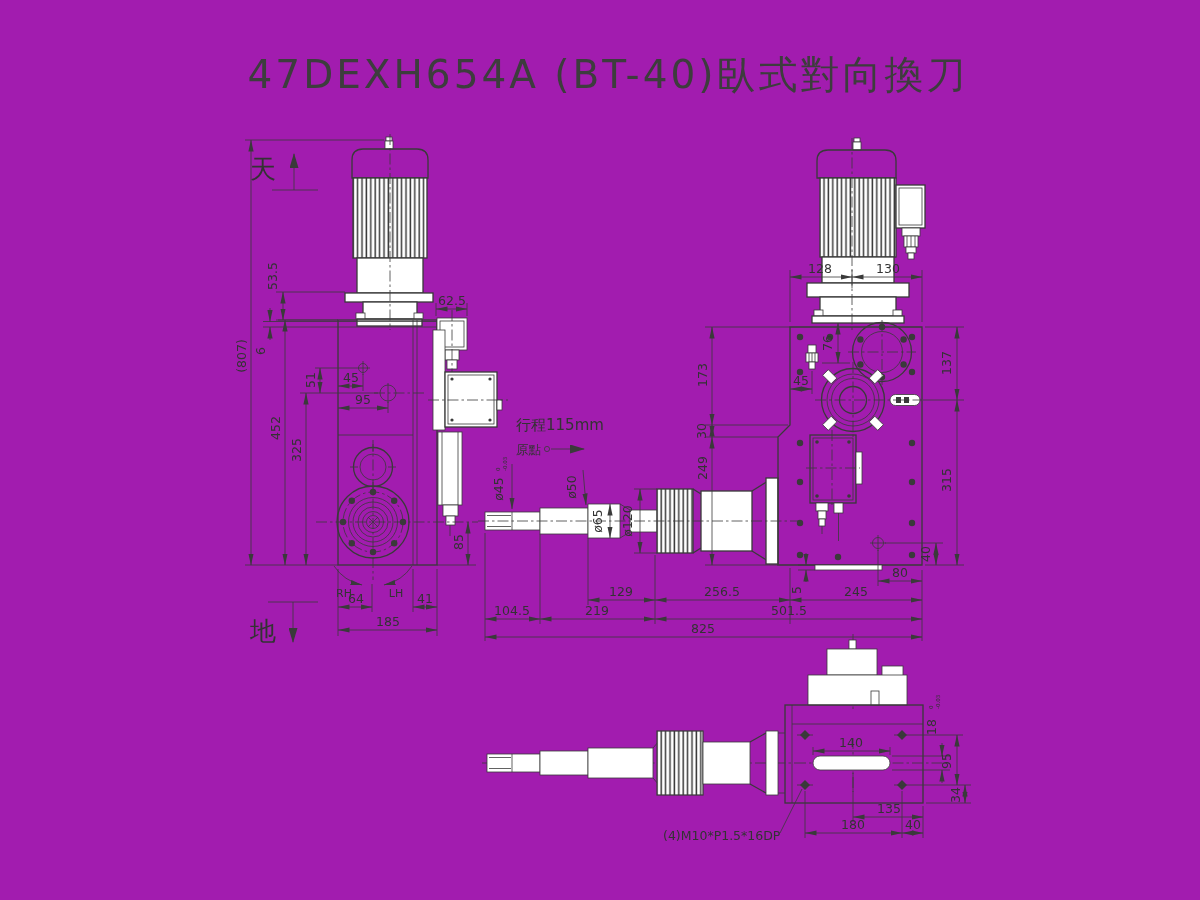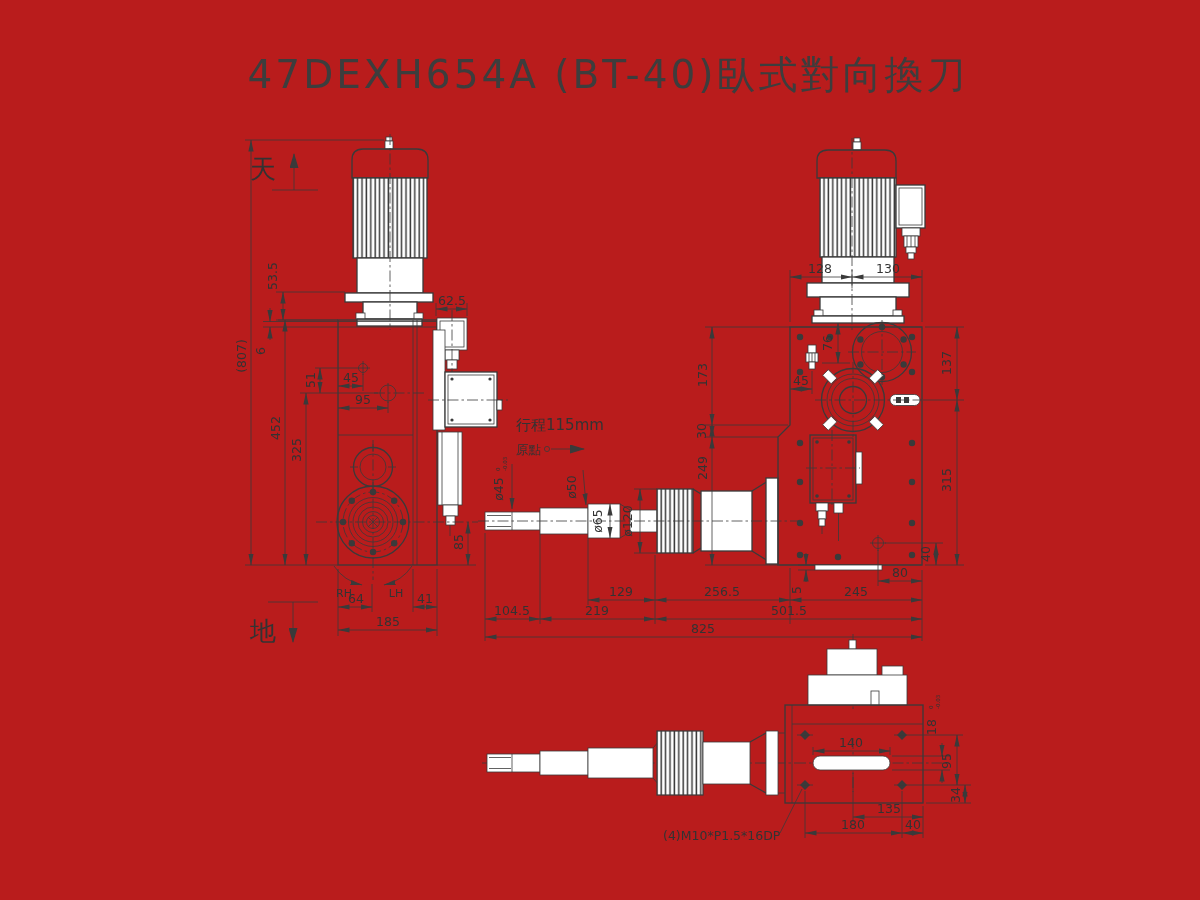"47DEXH654A (BT-40)臥式對向換刀" .page { background: #b91c1c -> #a21caf }
